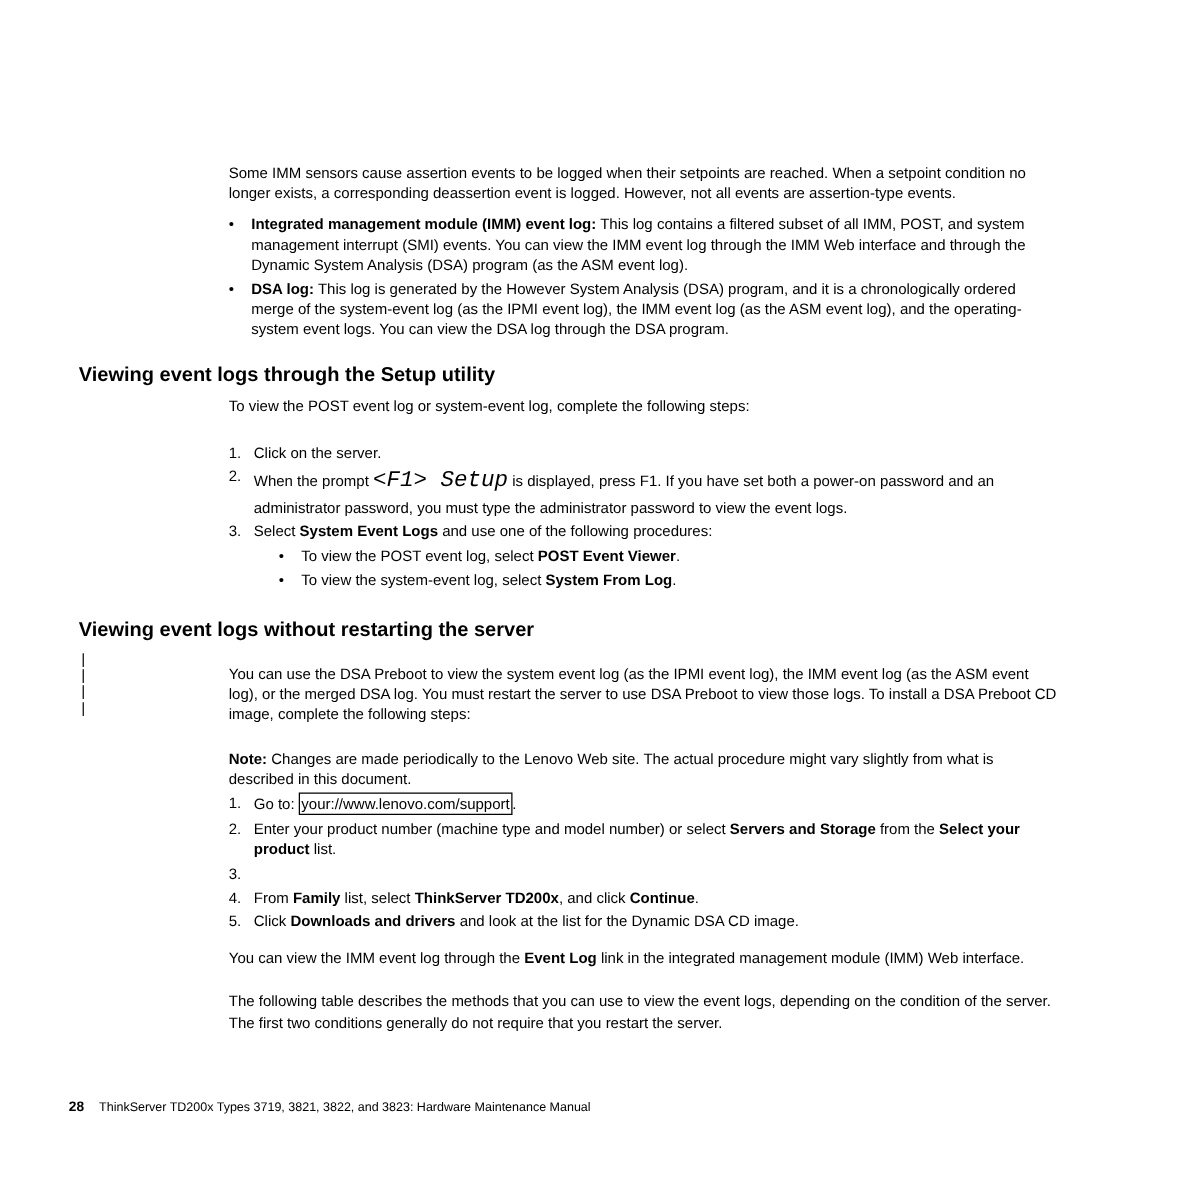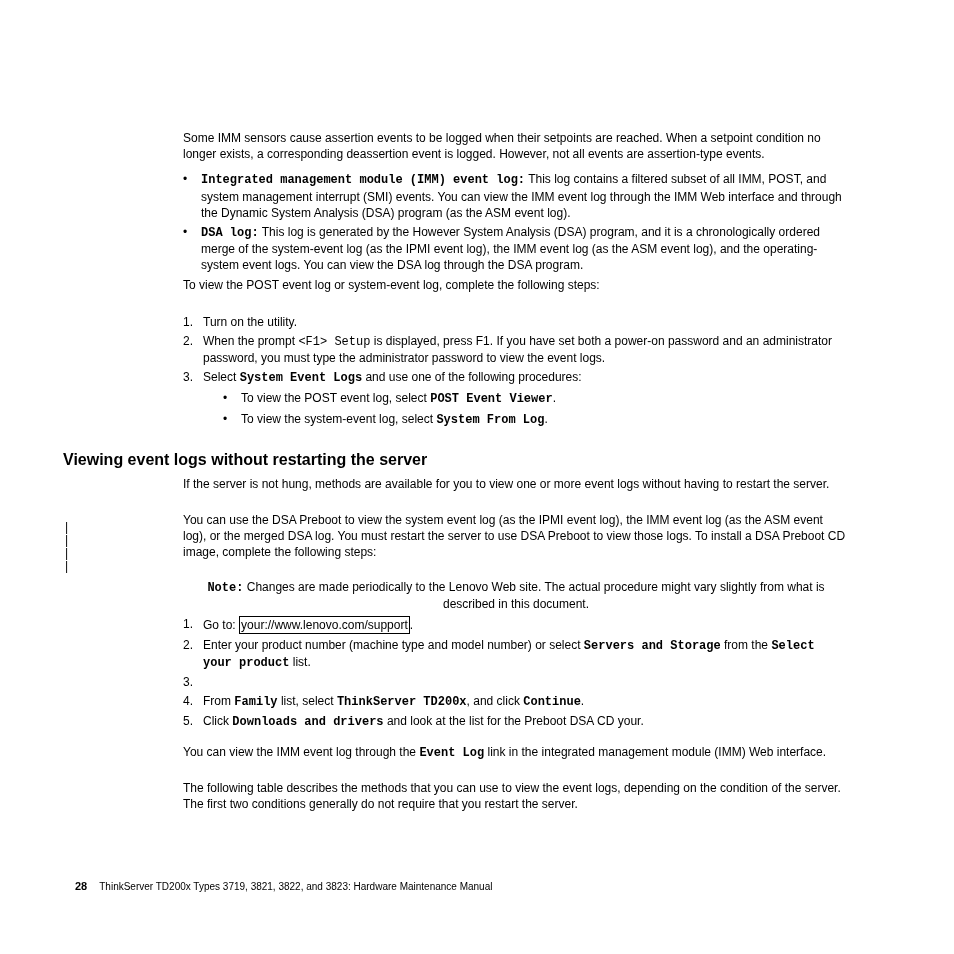"Integrated management module (IMM) event" .bold { font-family: Liberation Mono, monospace -> none }
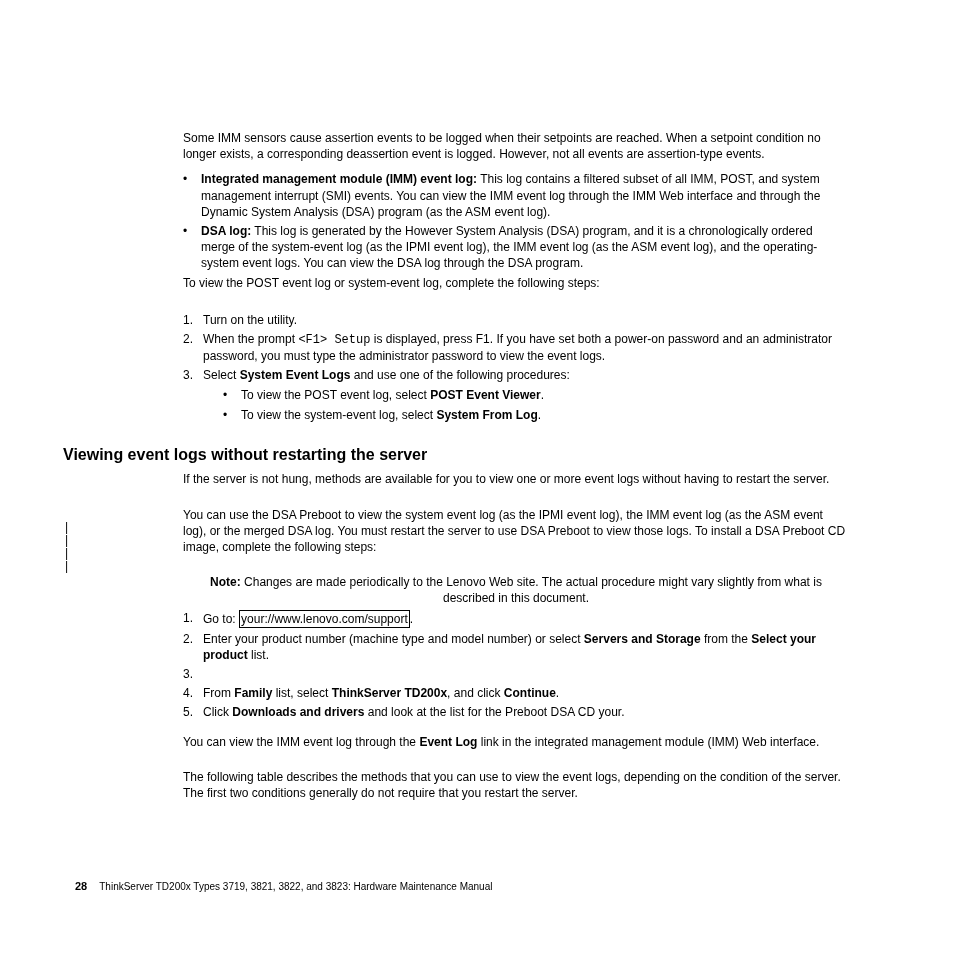"Viewing event logs through the" h2 { html: none -> <h2>Viewing event logs through the Setup utility</h2> }
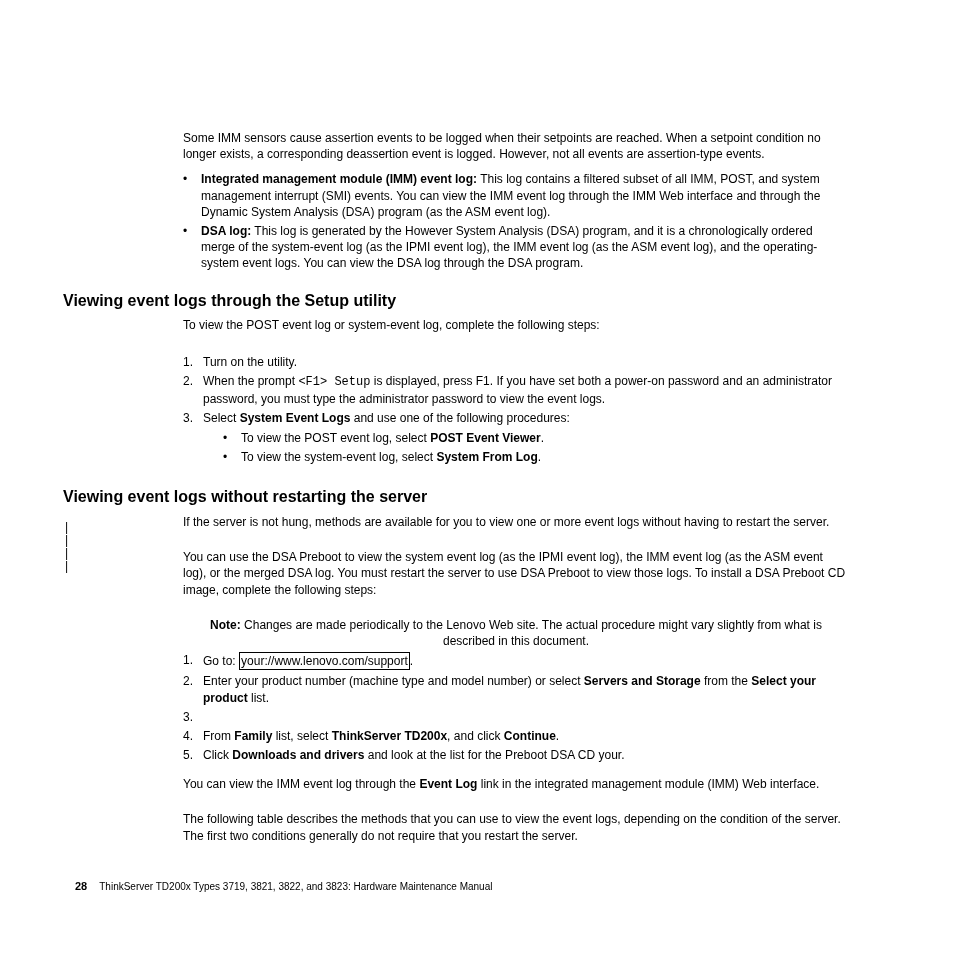"Turn on the utility." div { text: Turn on the utility -> Click on the server }
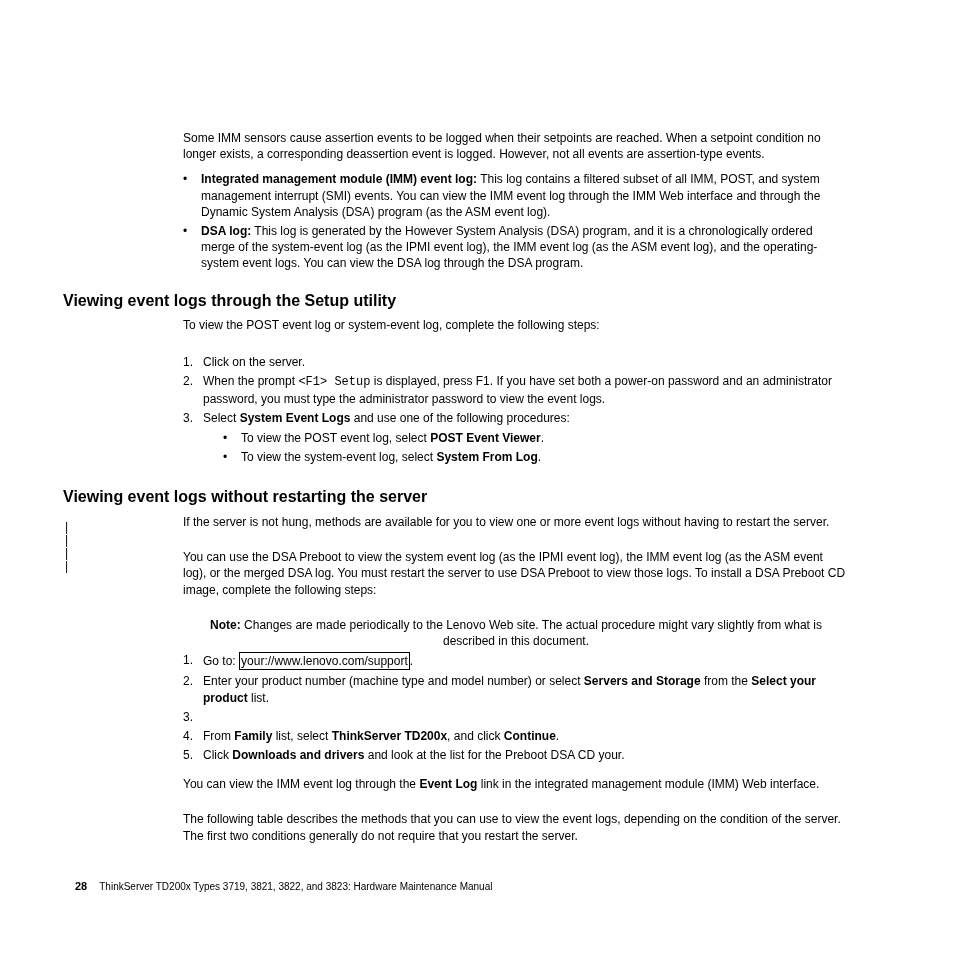"<F1> Setup" .mono { font-size: 12px -> 18px; font-style: none -> italic }
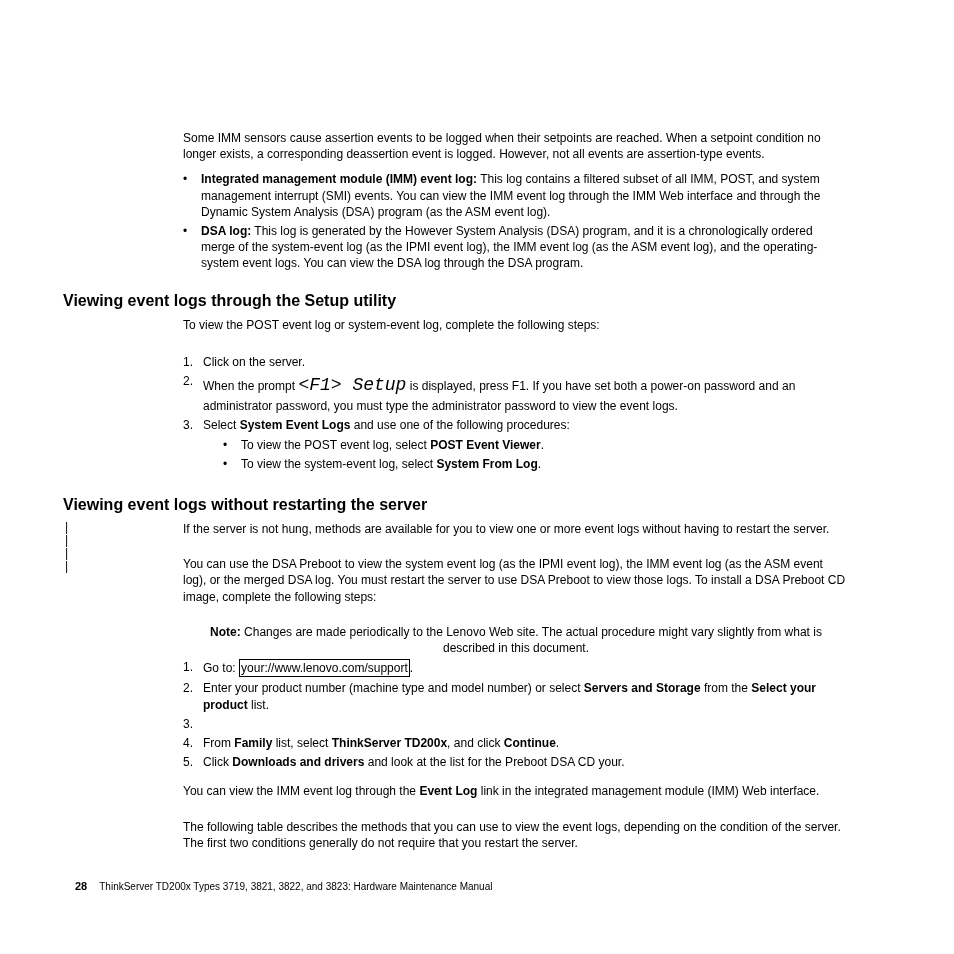"If the server is not" p { html: <p>If the server is not hung, methods are available for you to view one or more event logs without having to restart the server.</p> -> none }
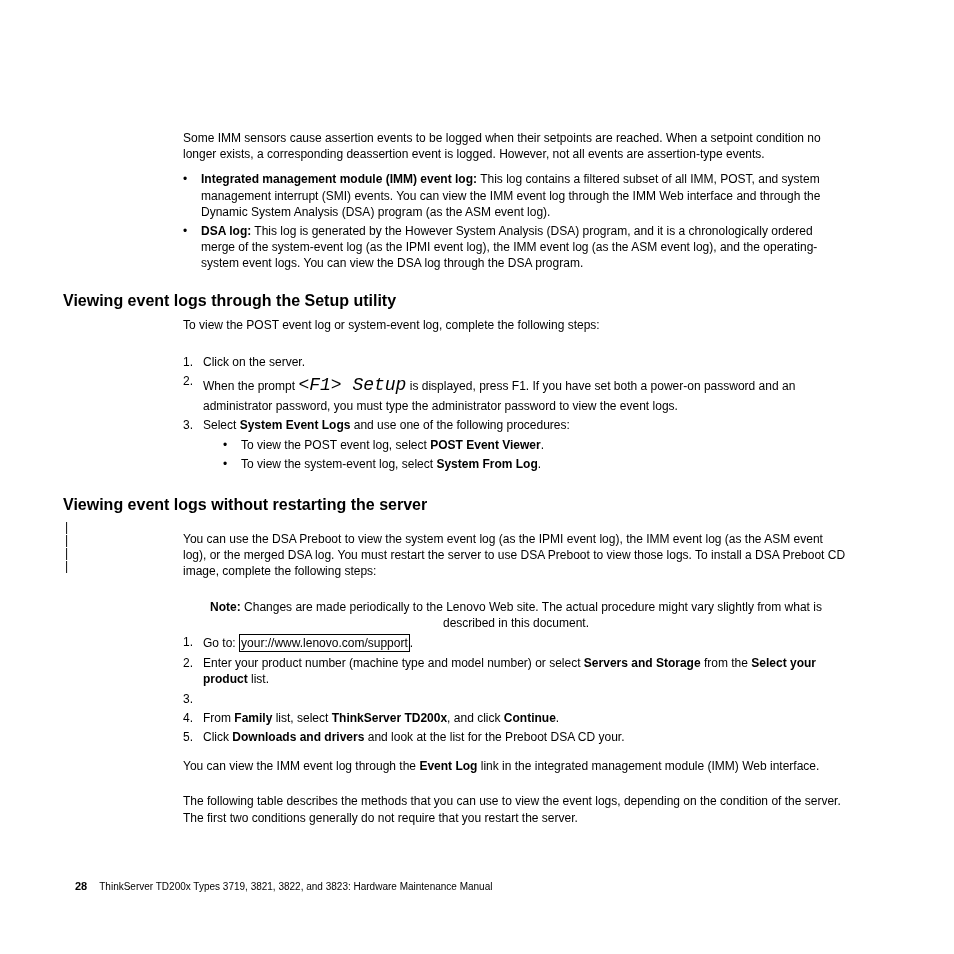"Note: Changes are made periodically" p { text-align: center -> none }
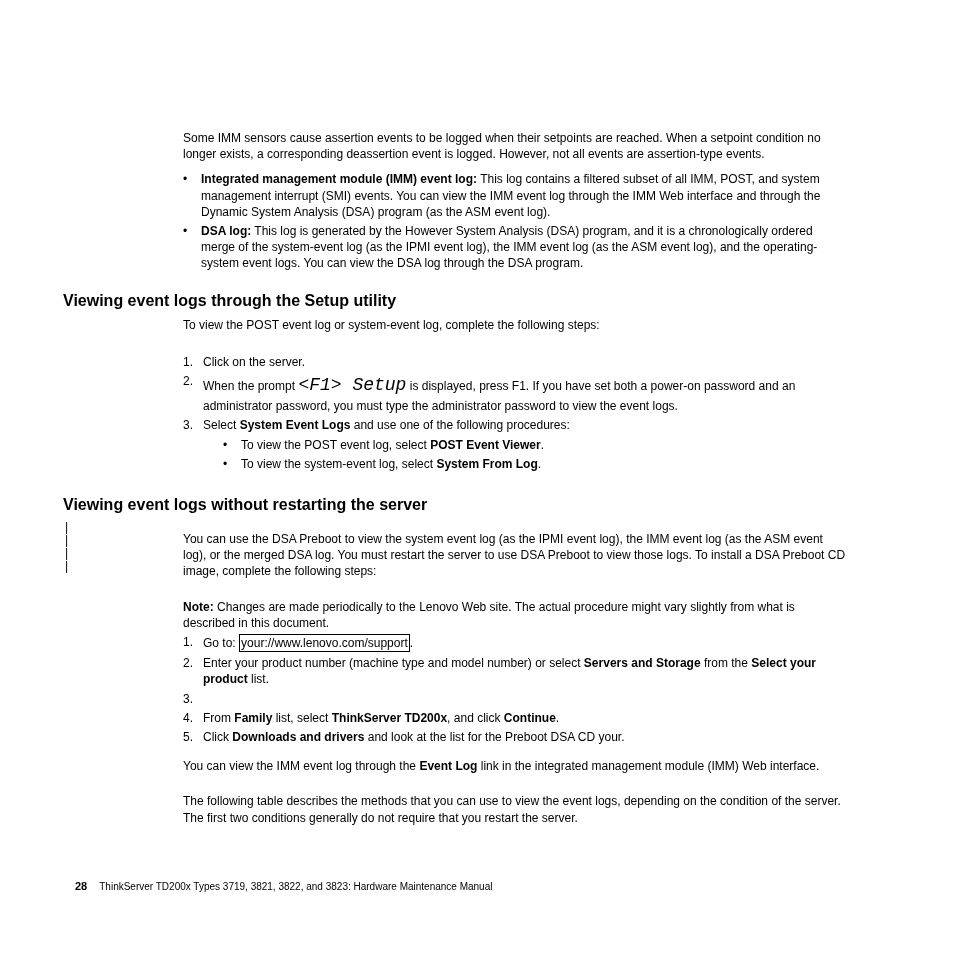"and look at the list" span { text: Preboot DSA CD your -> Dynamic DSA CD image }
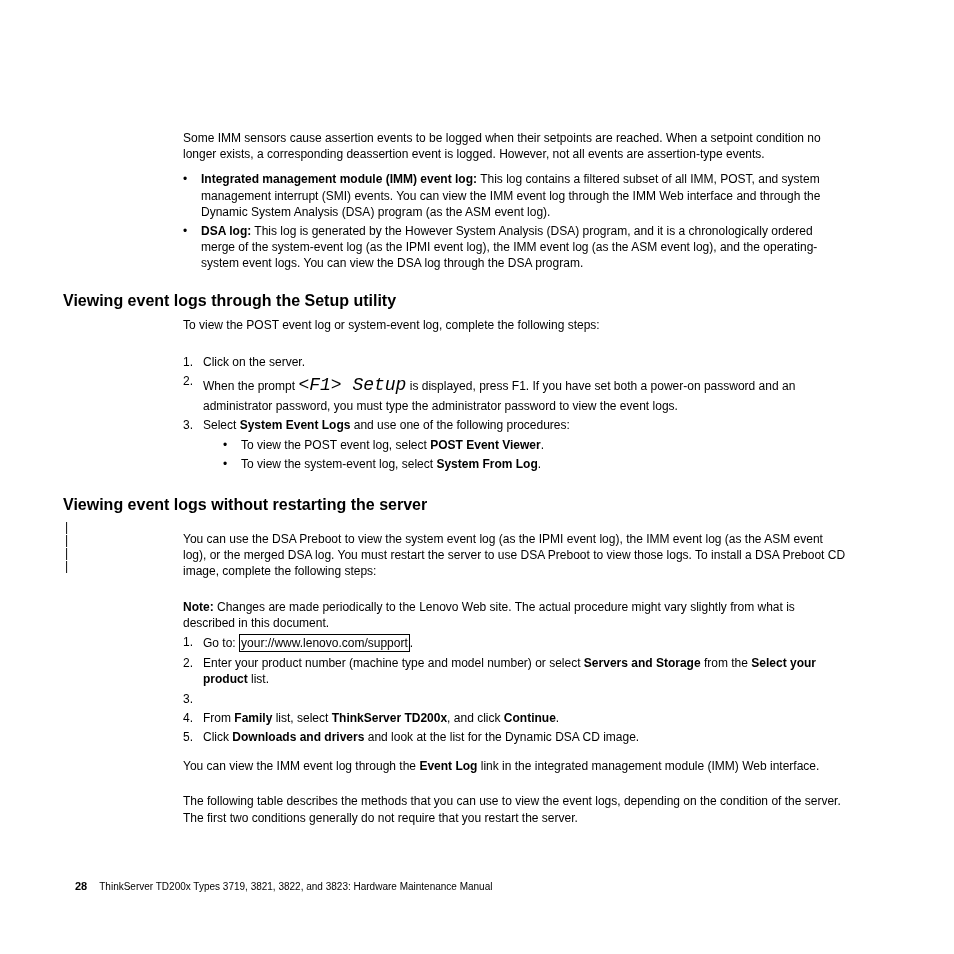"28 ThinkServer TD200x Types 3719," .footer { left: 75px -> 55px }
